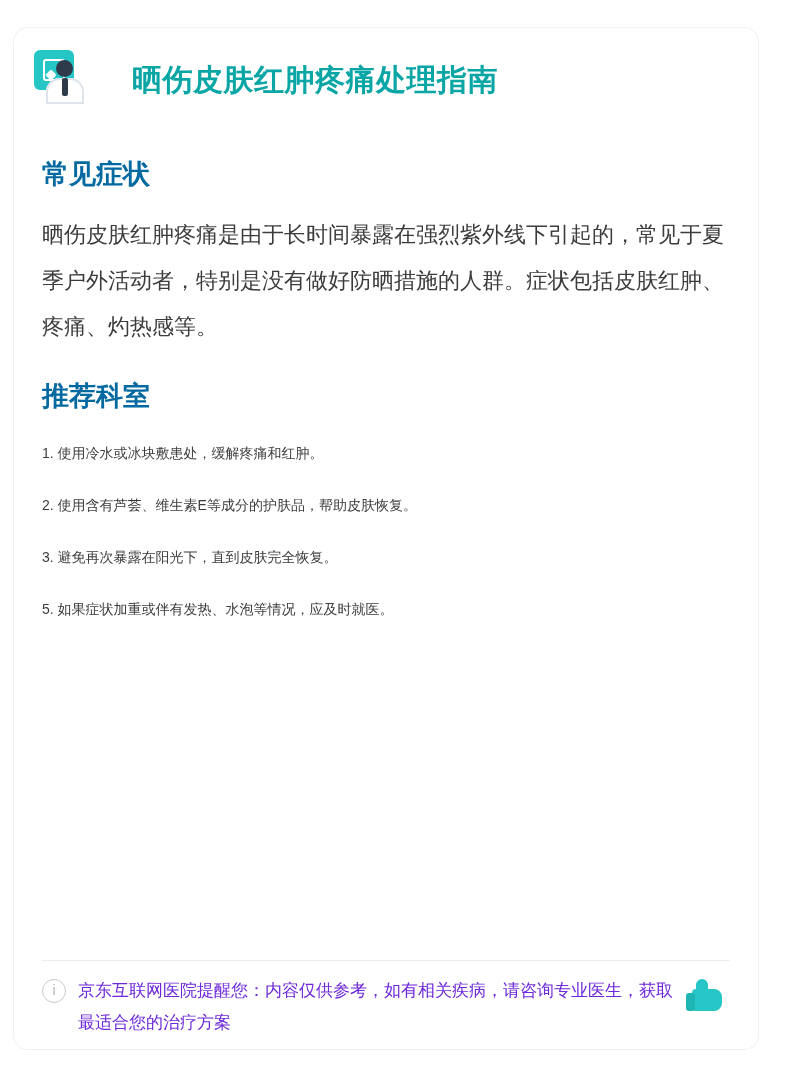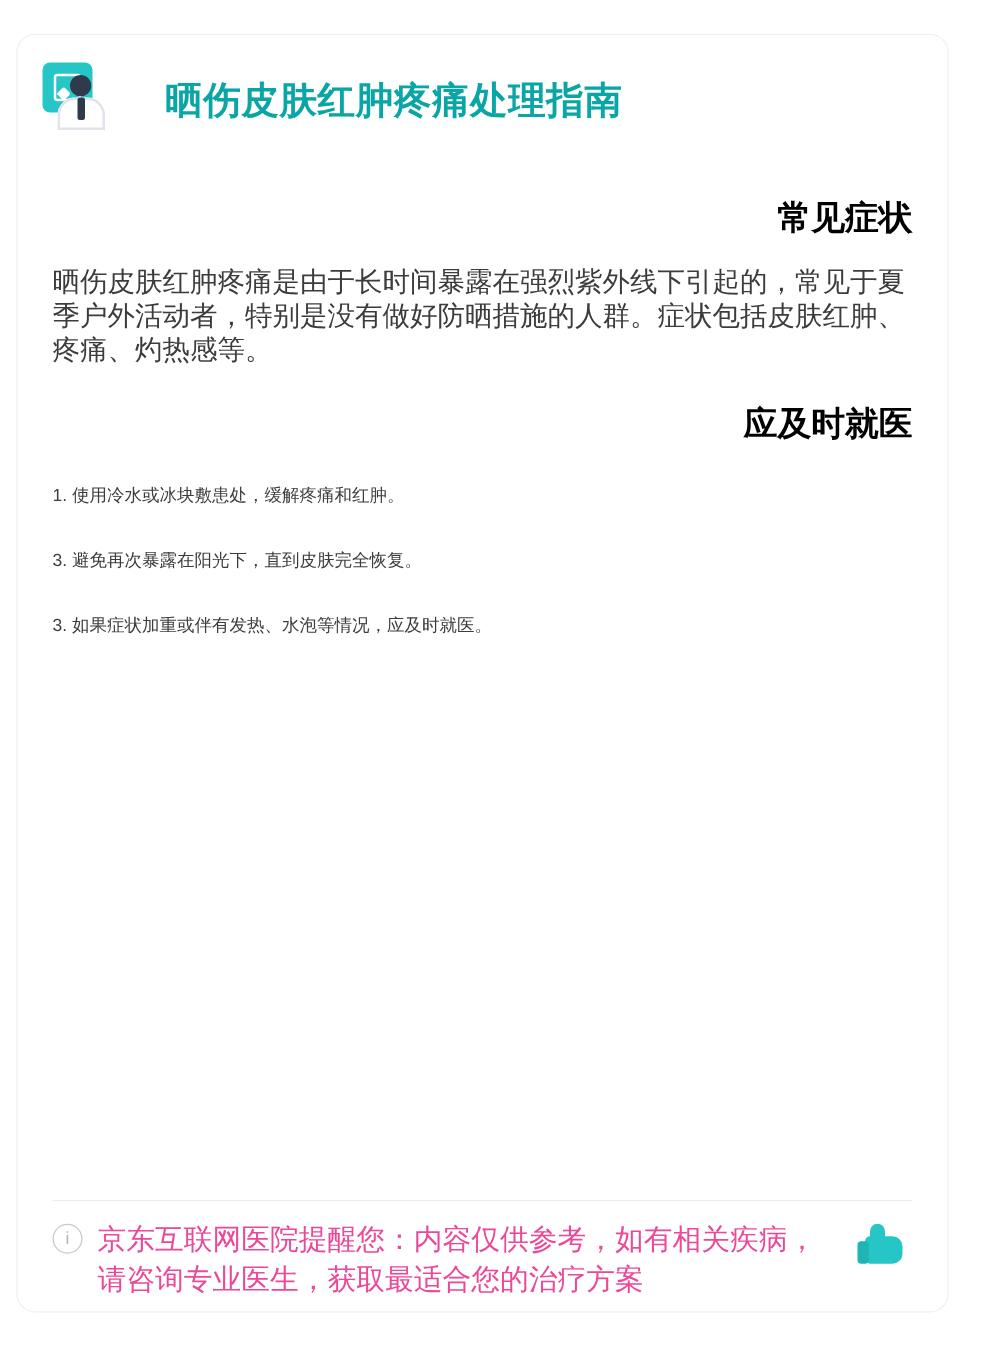"常见症状" h2 { color: #000000 -> #0369a1; text-align: right -> none }
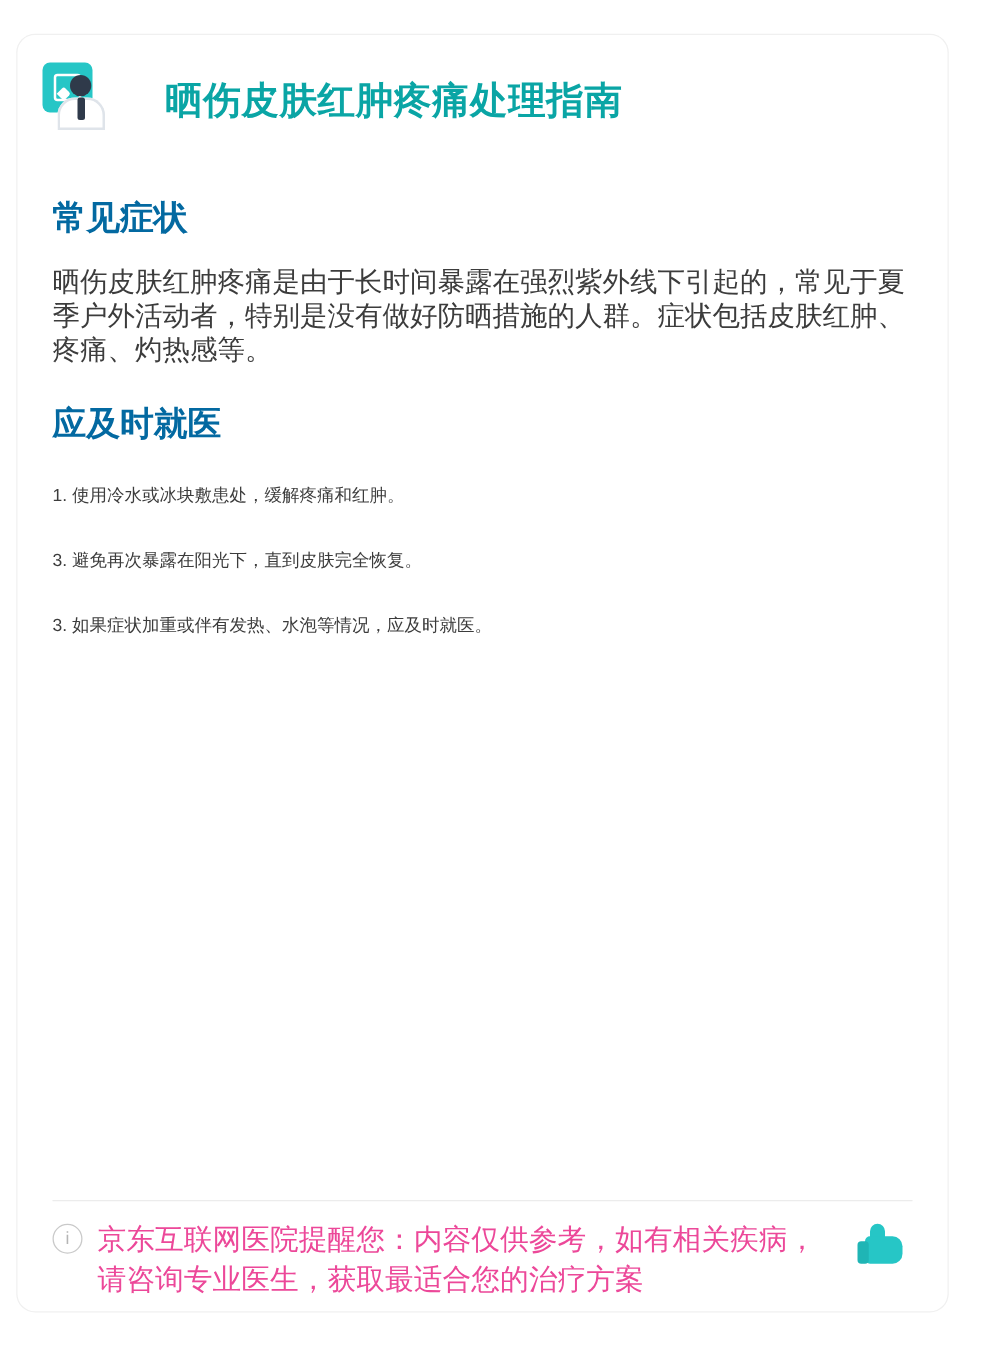"晒伤皮肤红肿疼痛是由于长时间暴露在强烈紫外线下引起的，常见于夏季户外活动者，特别" p.body { line-height: 27px -> 46px }
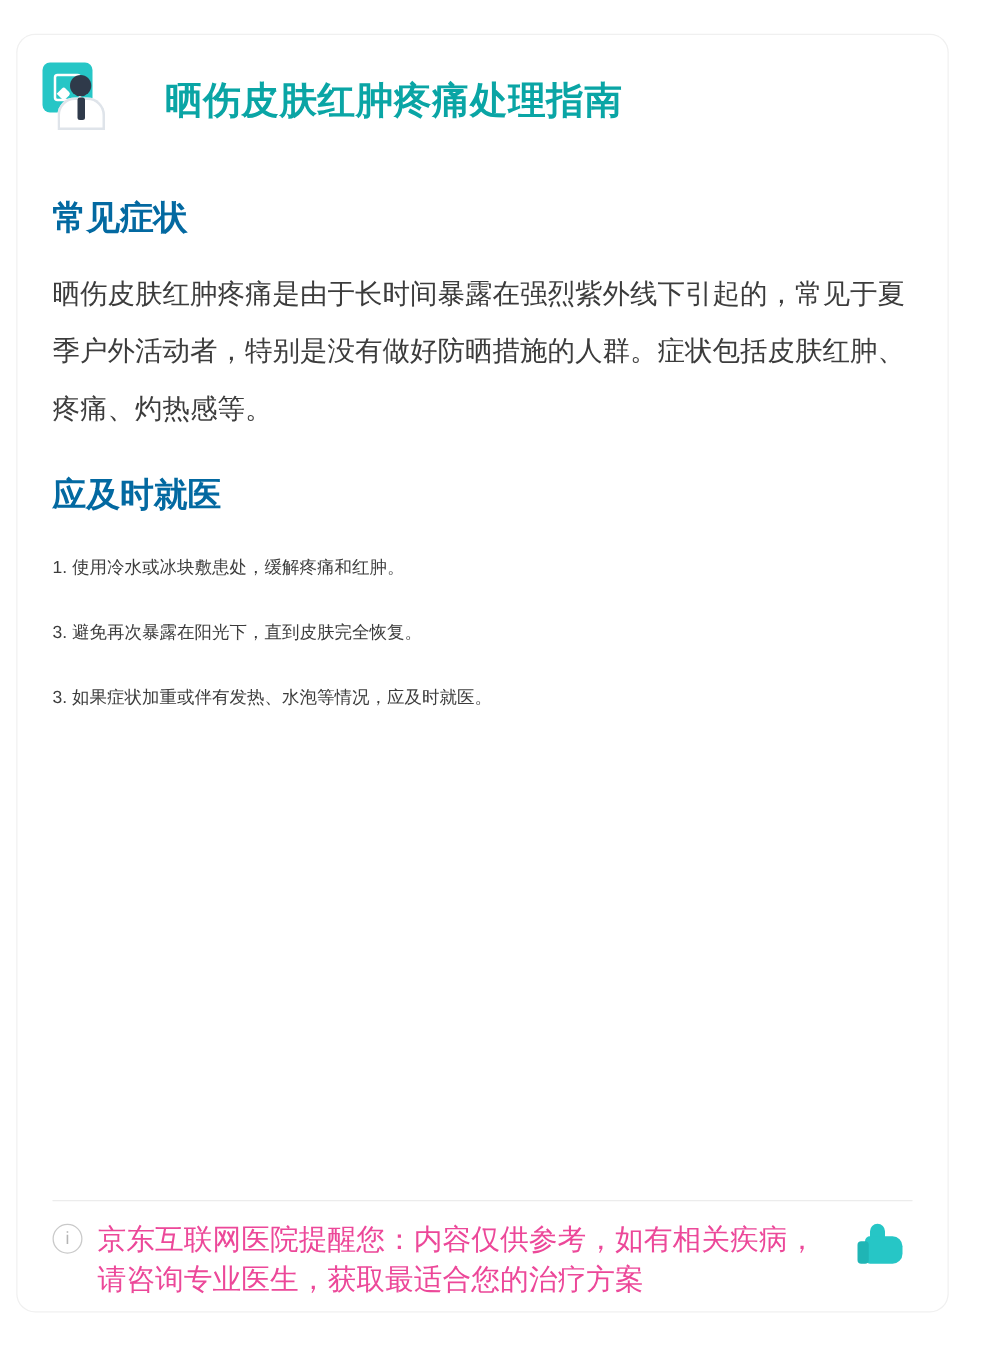"应及时就医" h2 { text: 应及时就医 -> 推荐科室 }
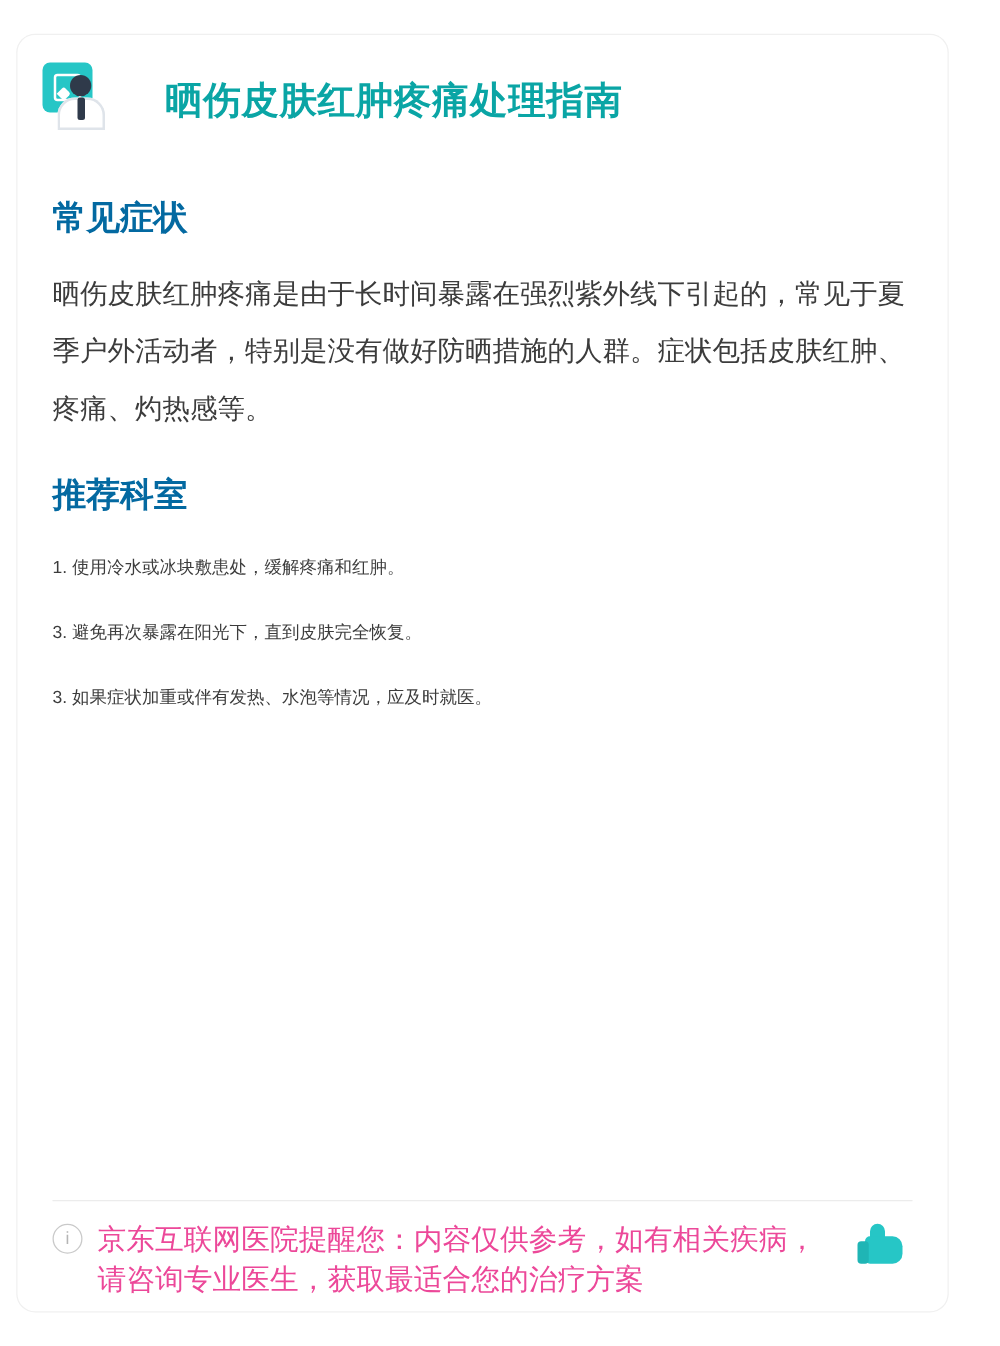"2. 使用含有芦荟、维生素E等成分的护肤品，帮助皮肤恢复。" li { html: none -> <li>2. 使用含有芦荟、维生素E等成分的护肤品，帮助皮肤恢复。</li> }
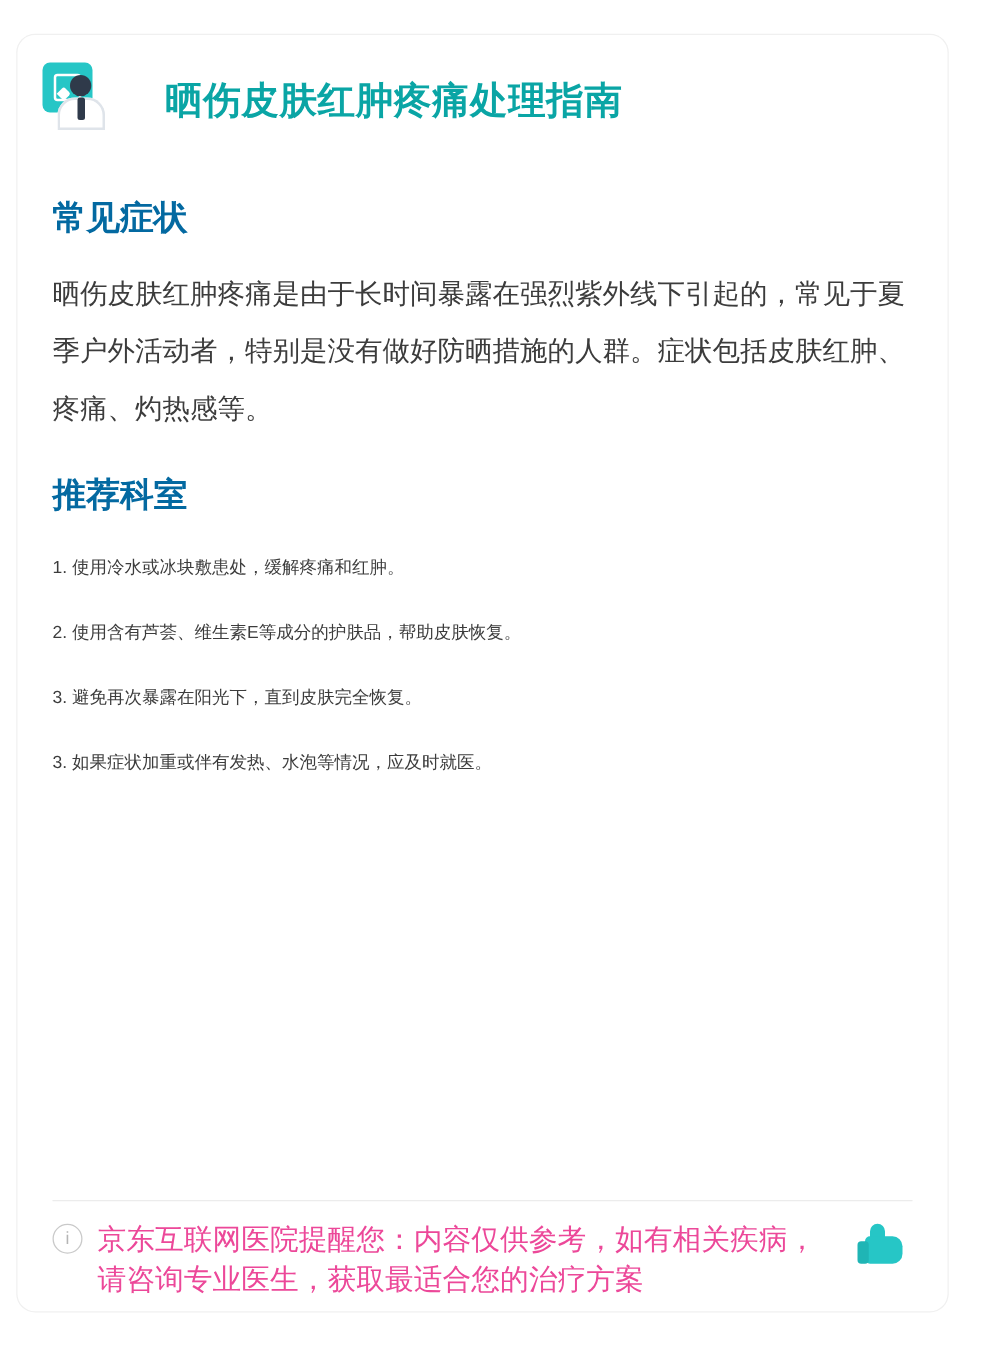"3. 如果症状加重或伴有发热、水泡等情况，应及时就医。" li { text: 3 -> 5 }
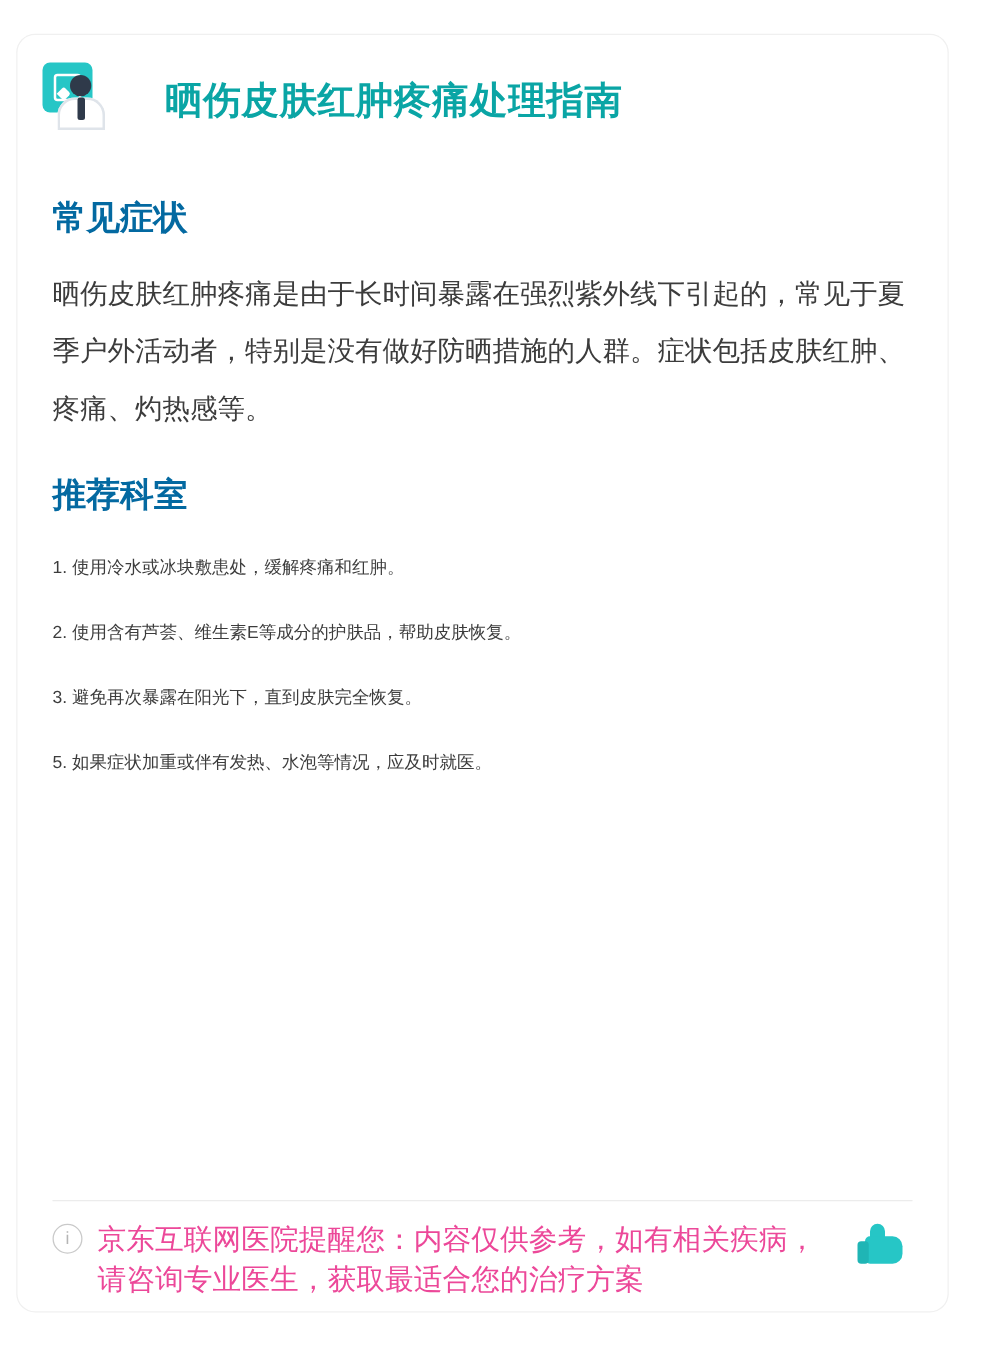"京东互联网医院提醒您：内容仅供参考，如有相关疾病，请咨询专业医生，获取最适合您的" .footer-text { color: #ec4899 -> #6d28d9; font-size: 23px -> 17px }
